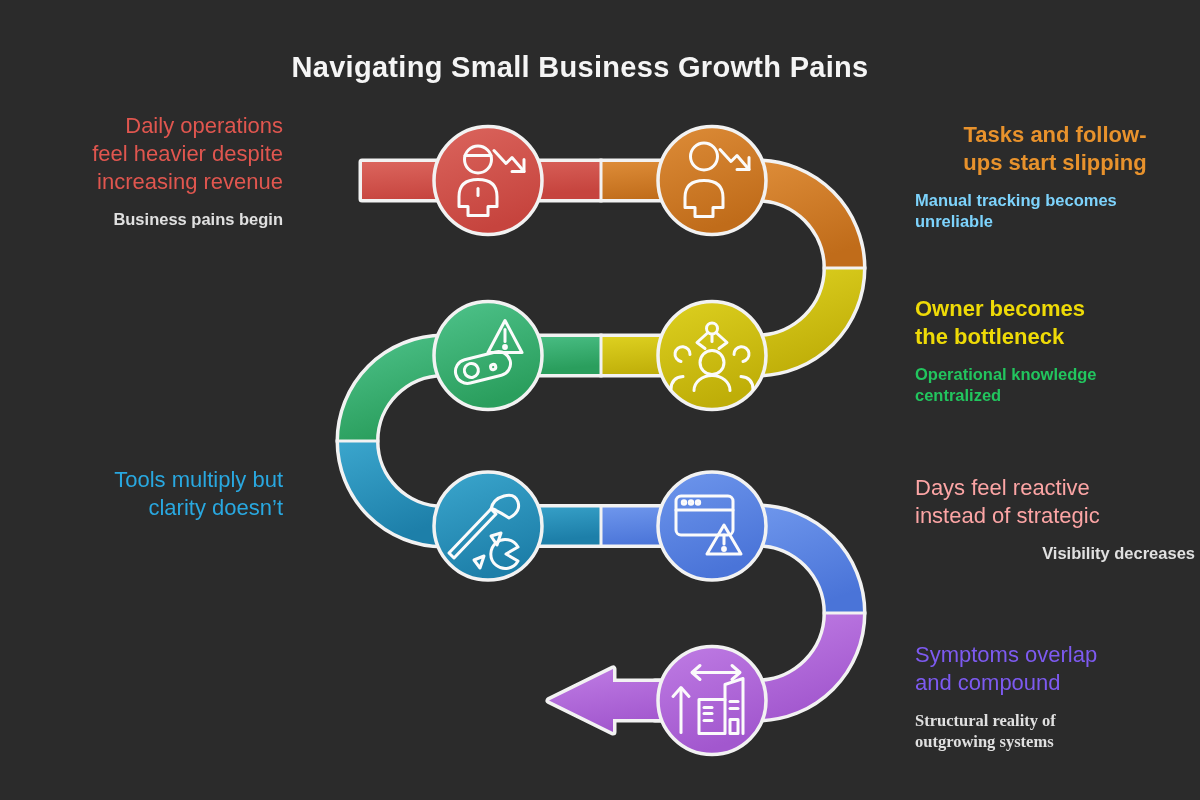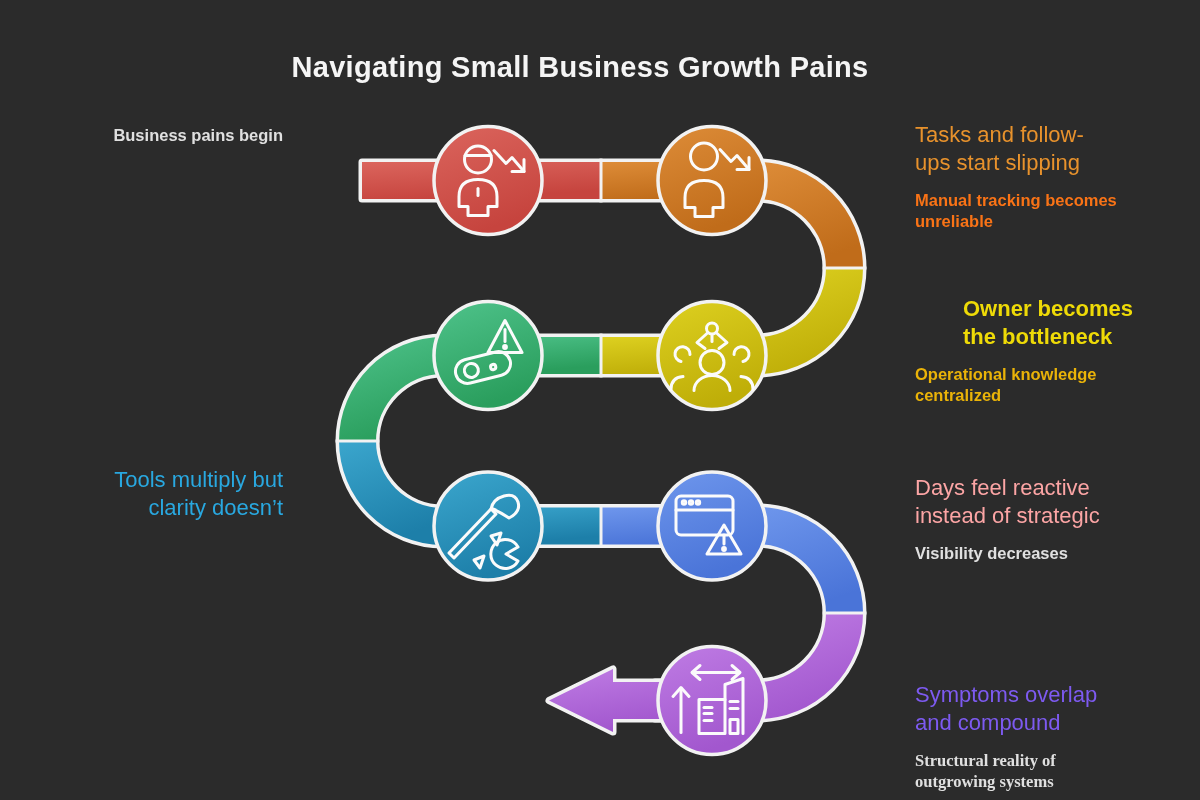"Daily operations" div.heading { html: none -> <div>Daily operations feel heavier despite increasing revenue</div> }
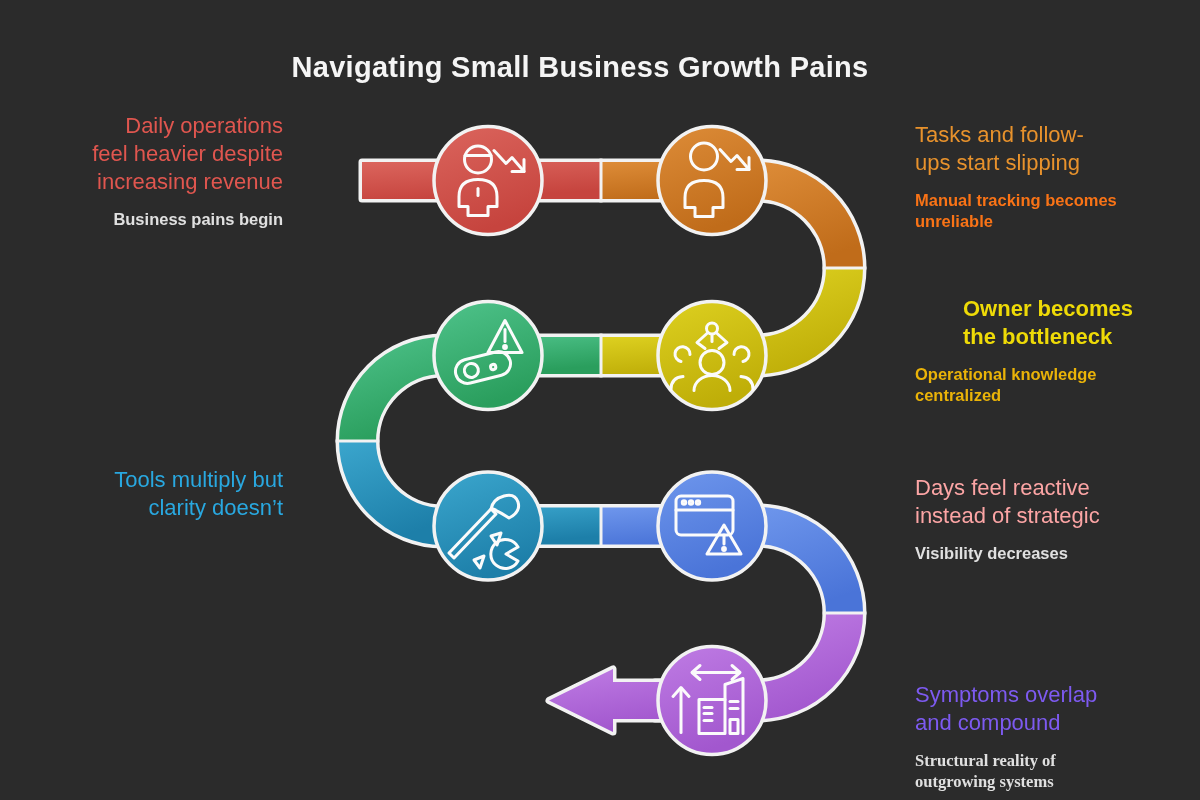"Tasks and follow-" div.heading { font-weight: 400 -> 700; text-align: none -> center }
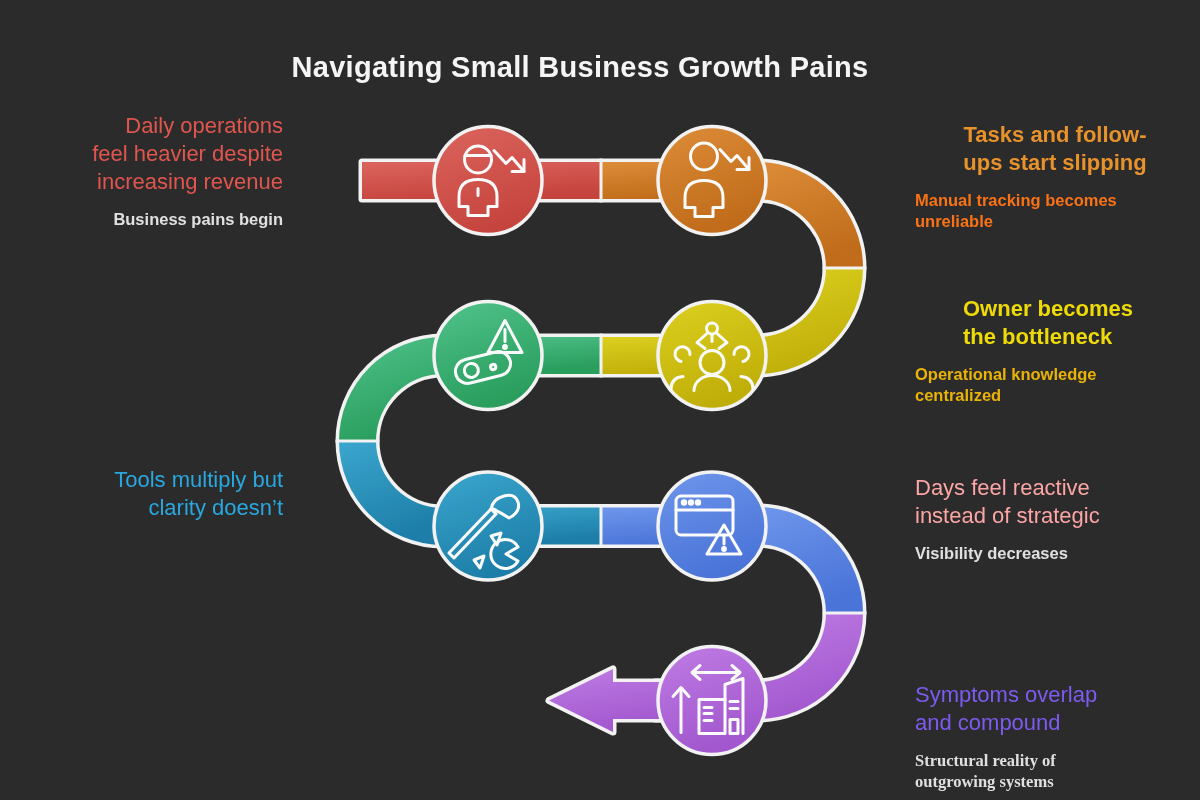"Manual tracking becomes" div.sub { color: #f97316 -> #7dd3fc }
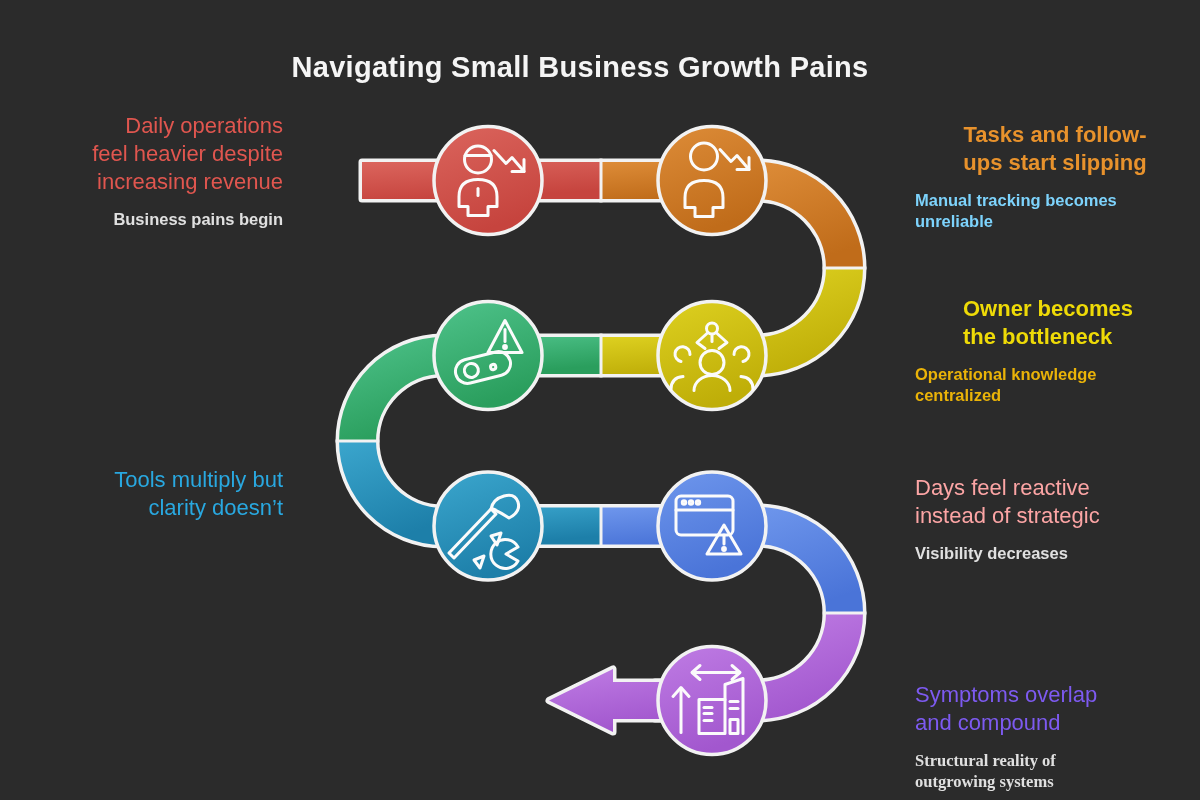"Owner becomes" div.heading { margin-left: 48px -> none }
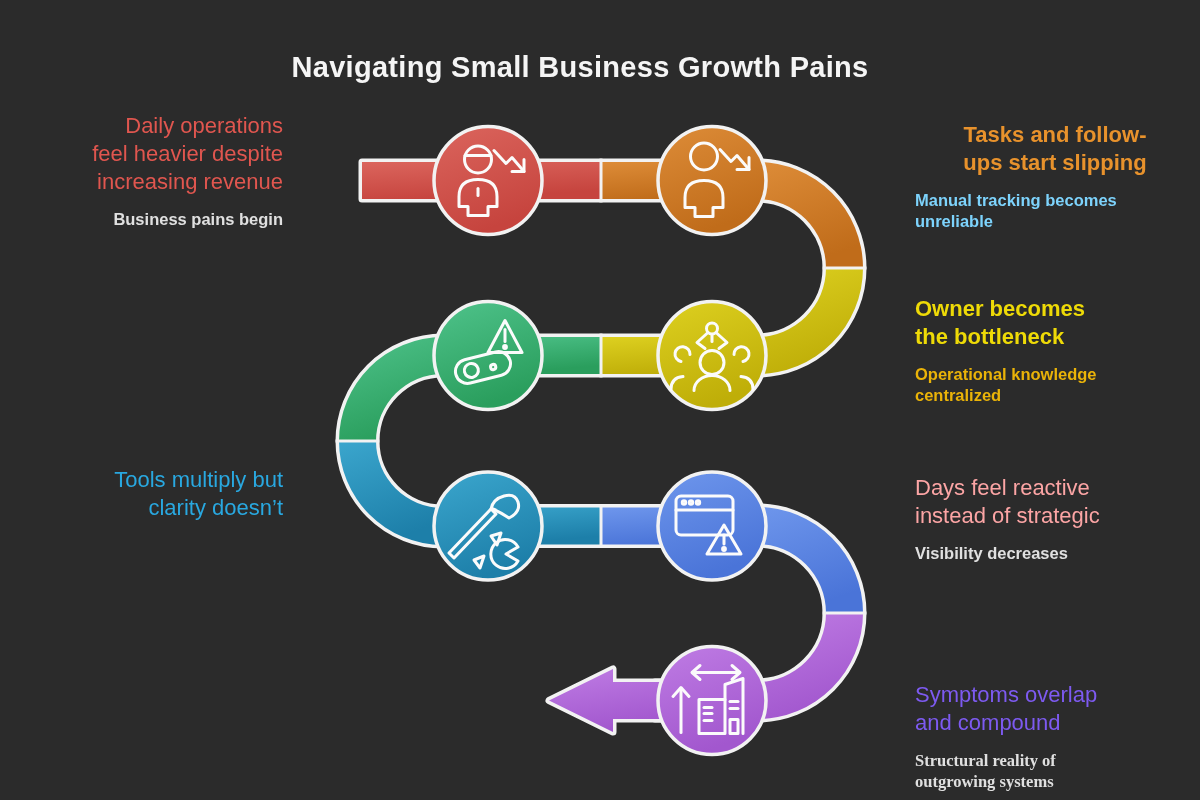"Operational knowledge" div.sub { color: #eab308 -> #22c55e }
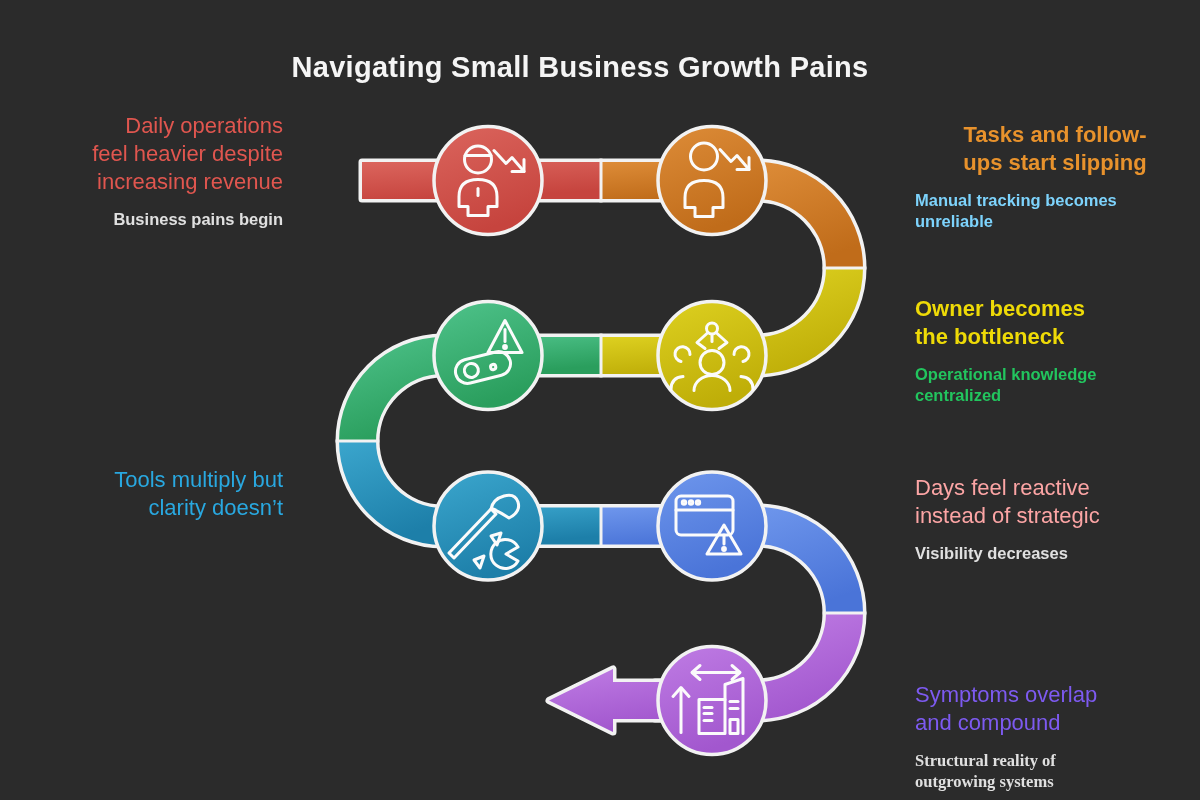"Visibility decreases" div.sub { text-align: none -> right }
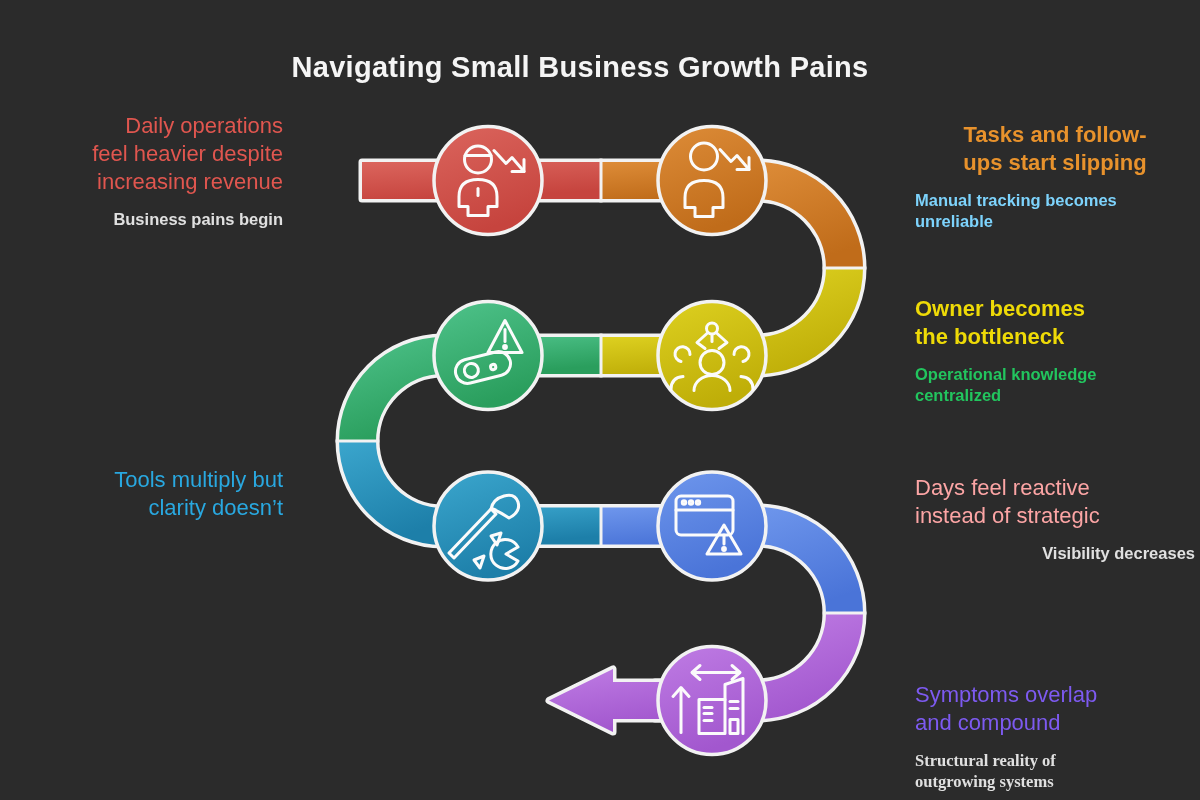"Symptoms overlap" div.heading { margin-top: 40px -> none }
